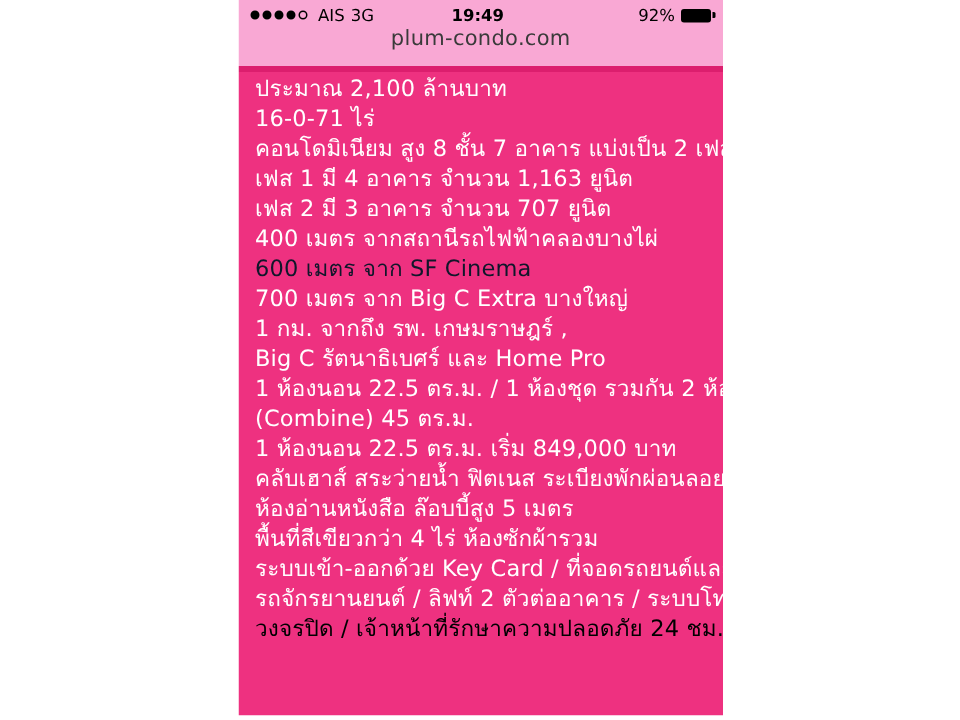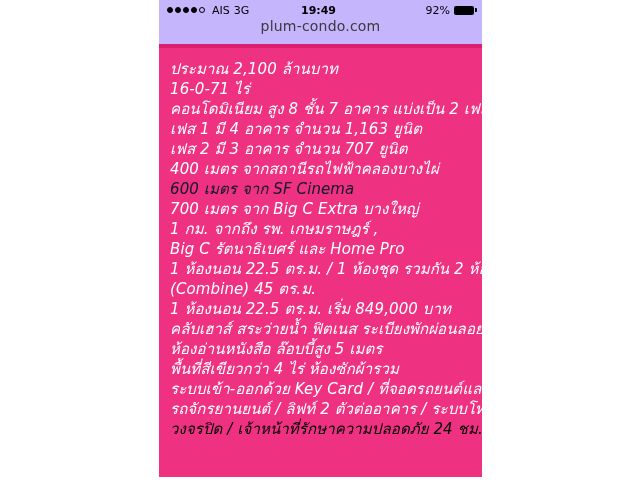"AIS" div.topbar { background: #c4b5fd -> #f9a8d4 }
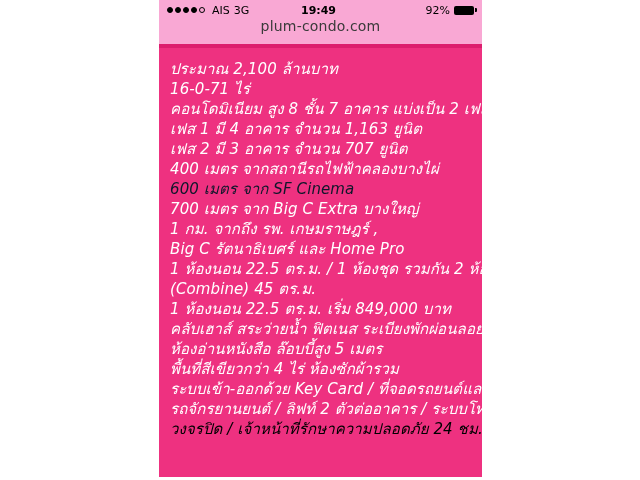"ประมาณ 2,100 ล้านบาท" .content { font-style: italic -> none; padding: 11px 0 0 11px -> 1px 0 0 11px }
